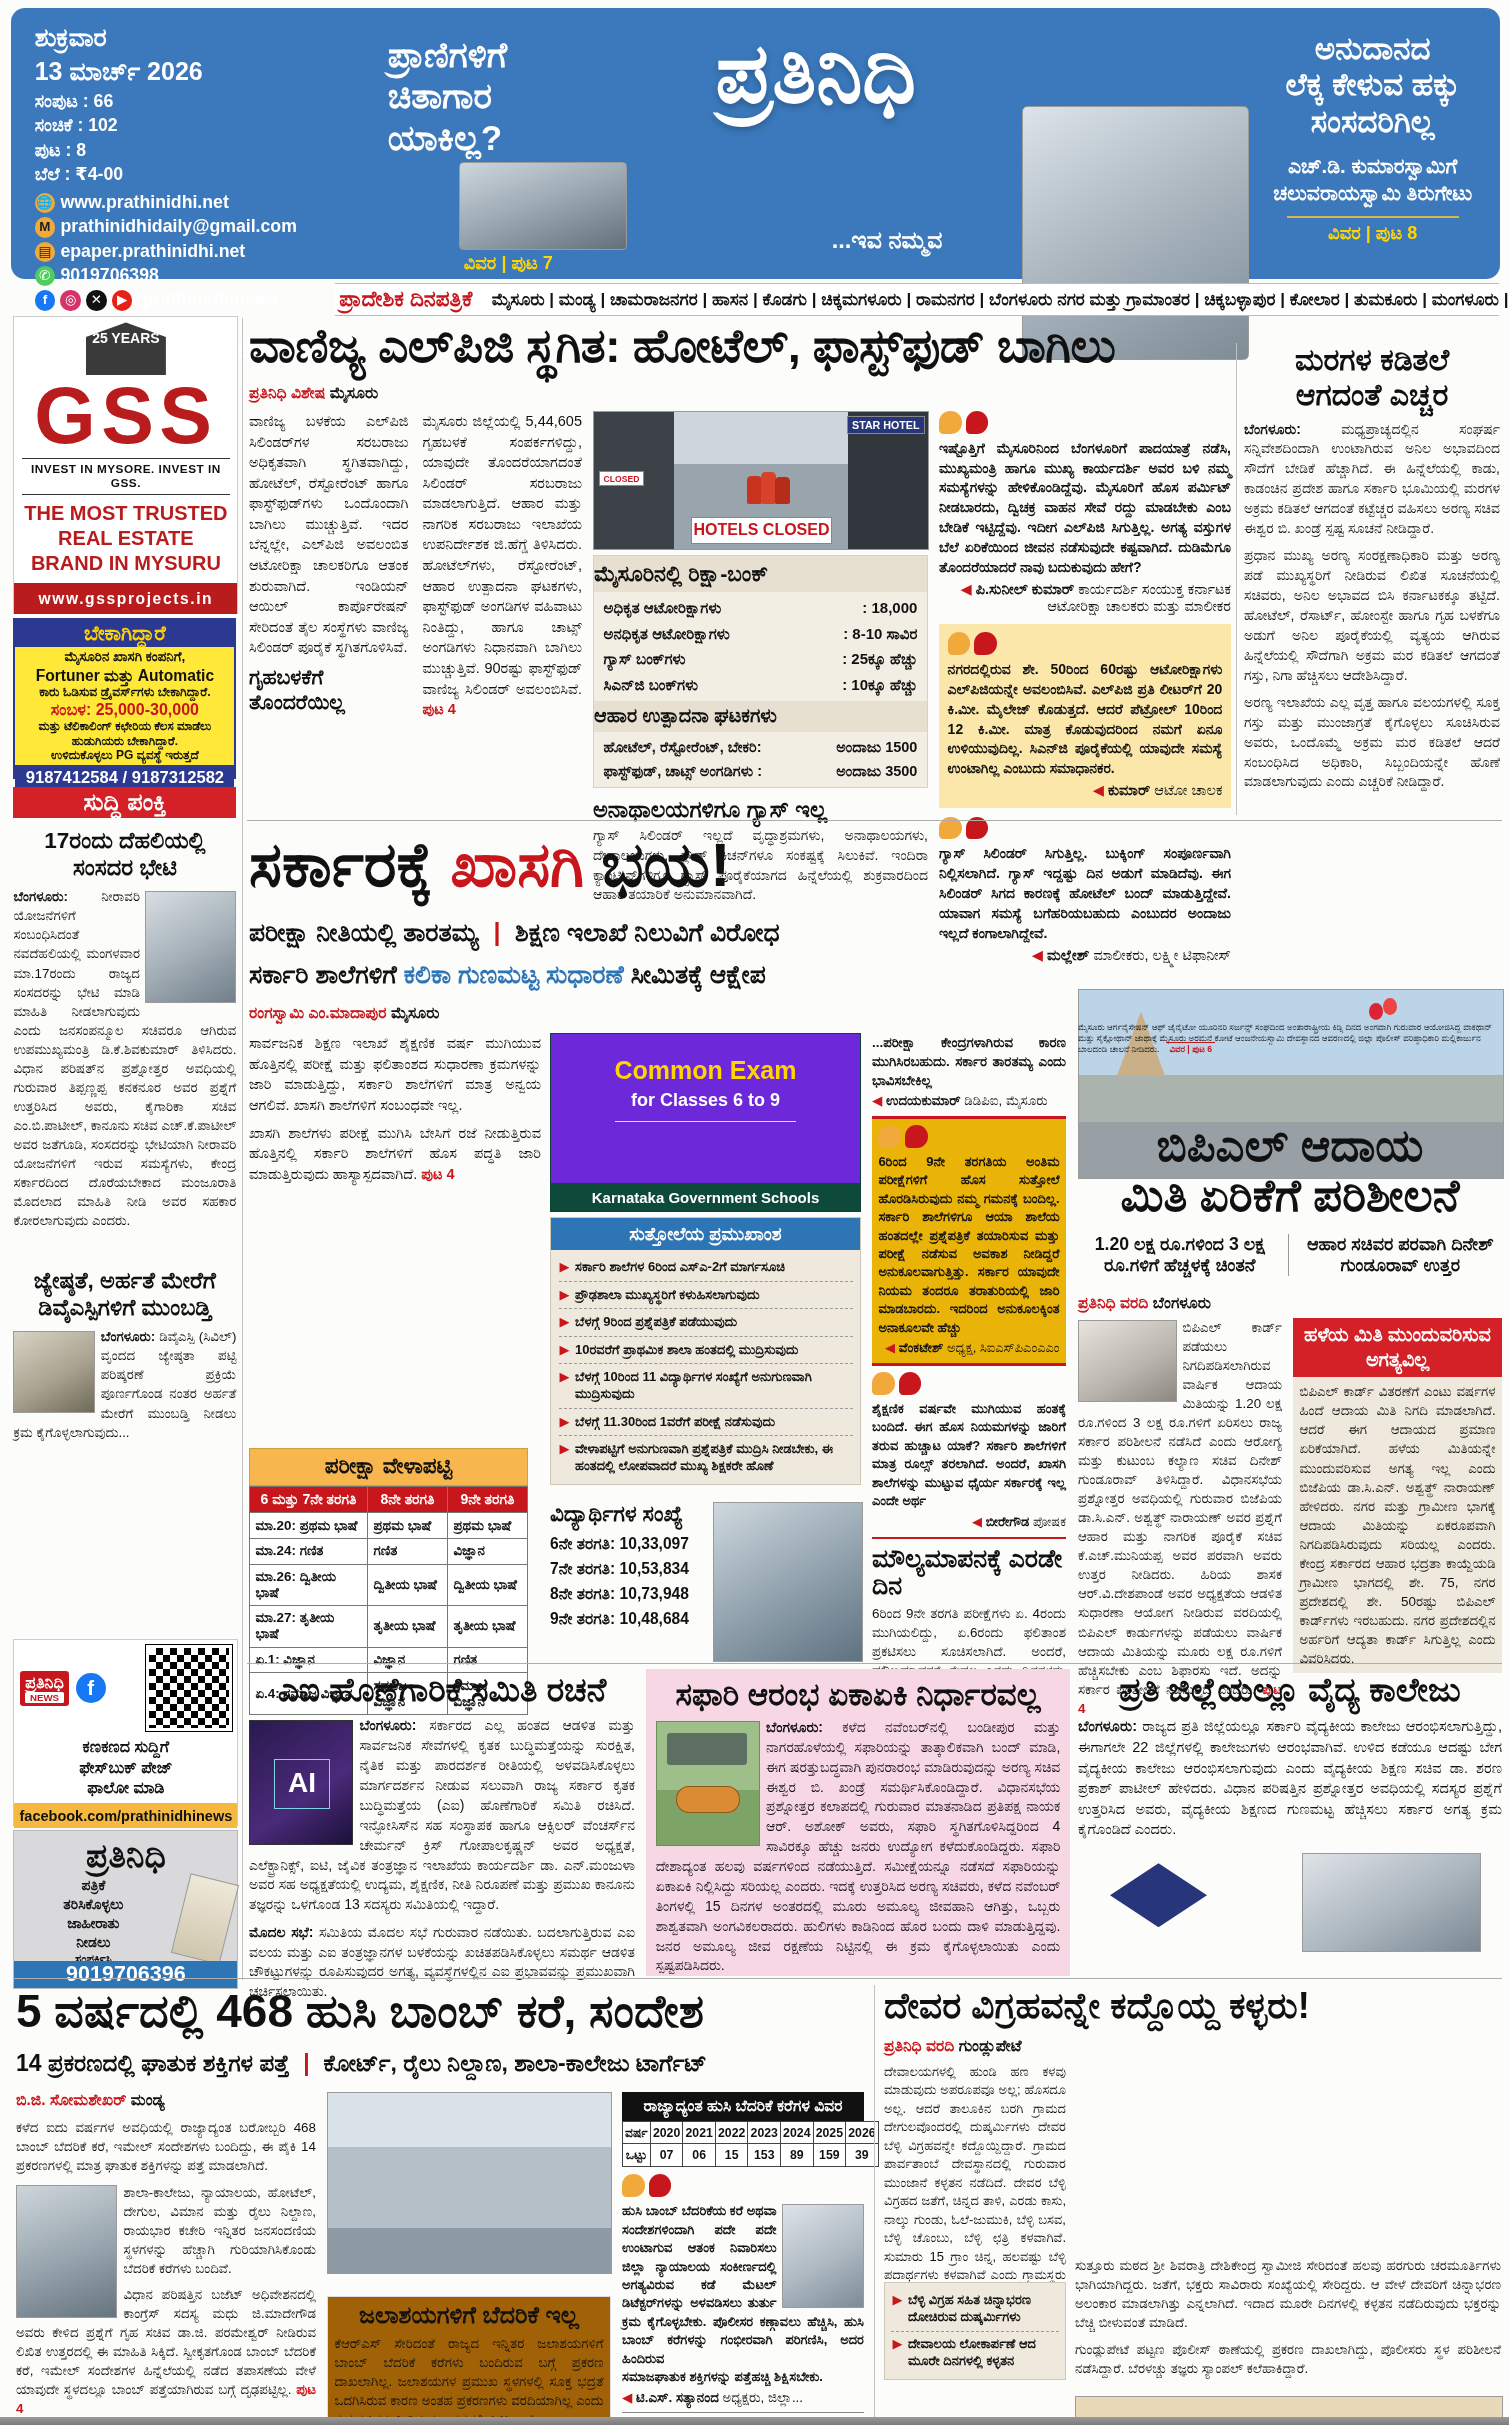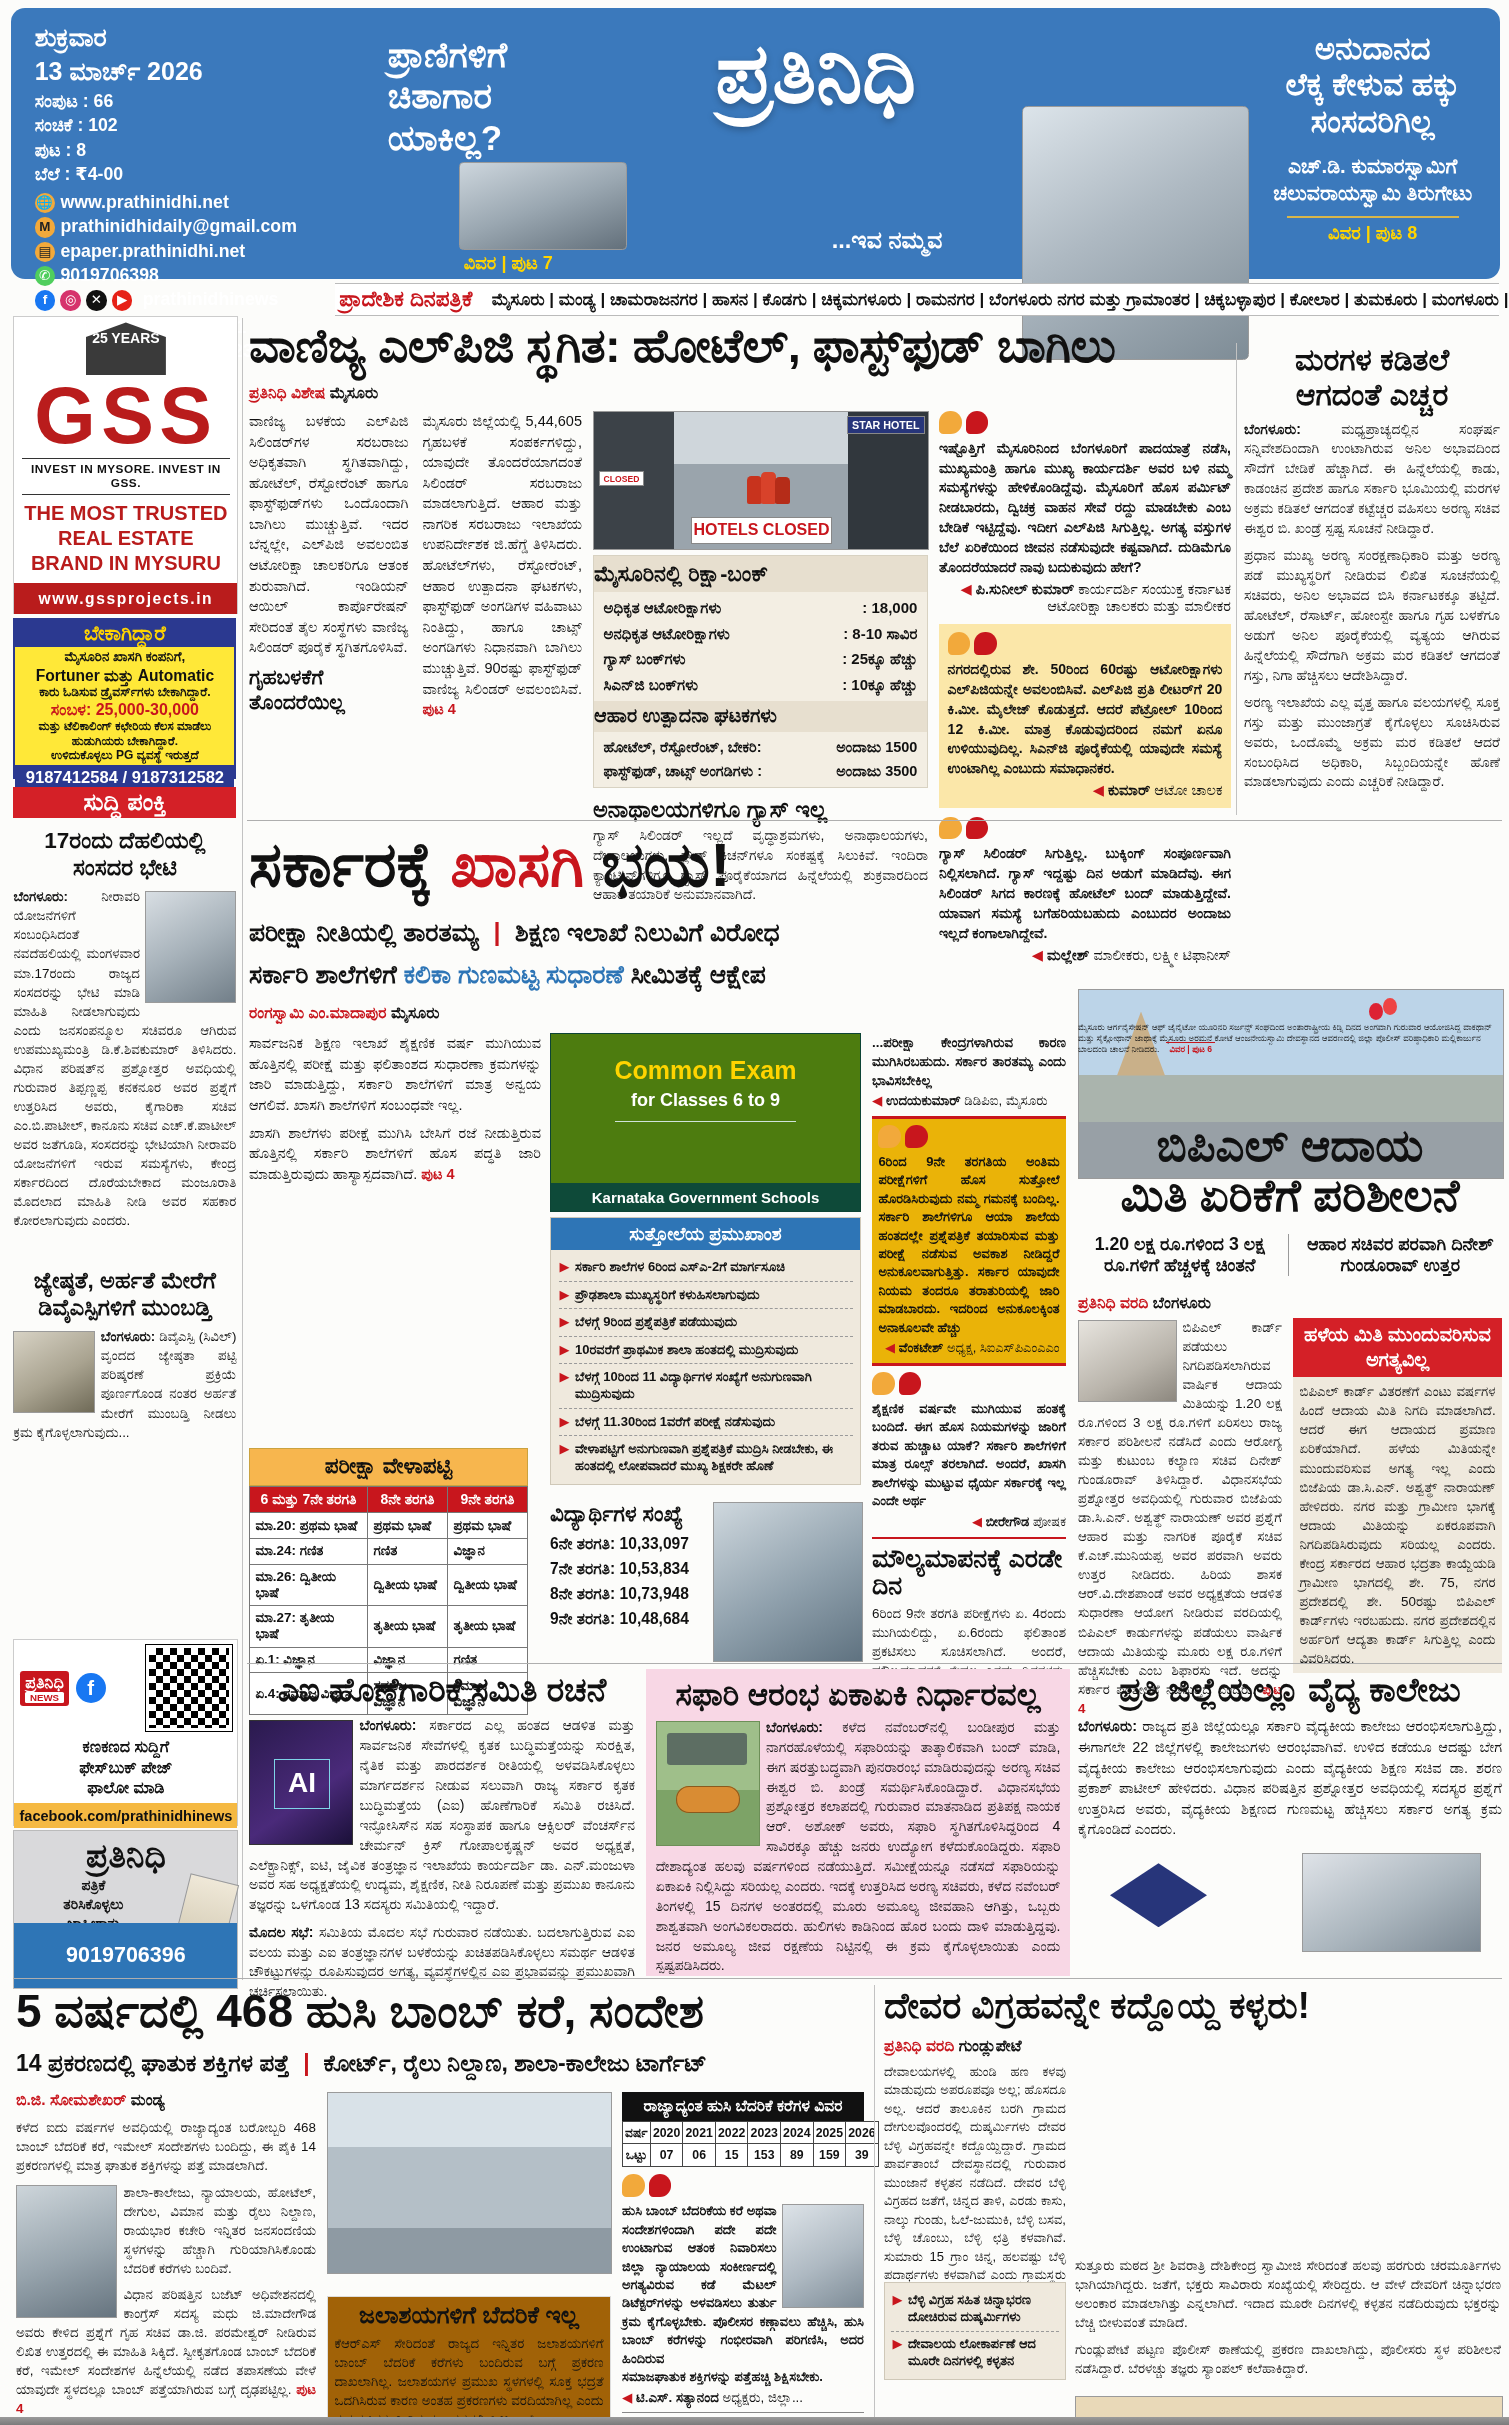"Common Exam" div { background: #4d7c0f -> #6d28d9 }
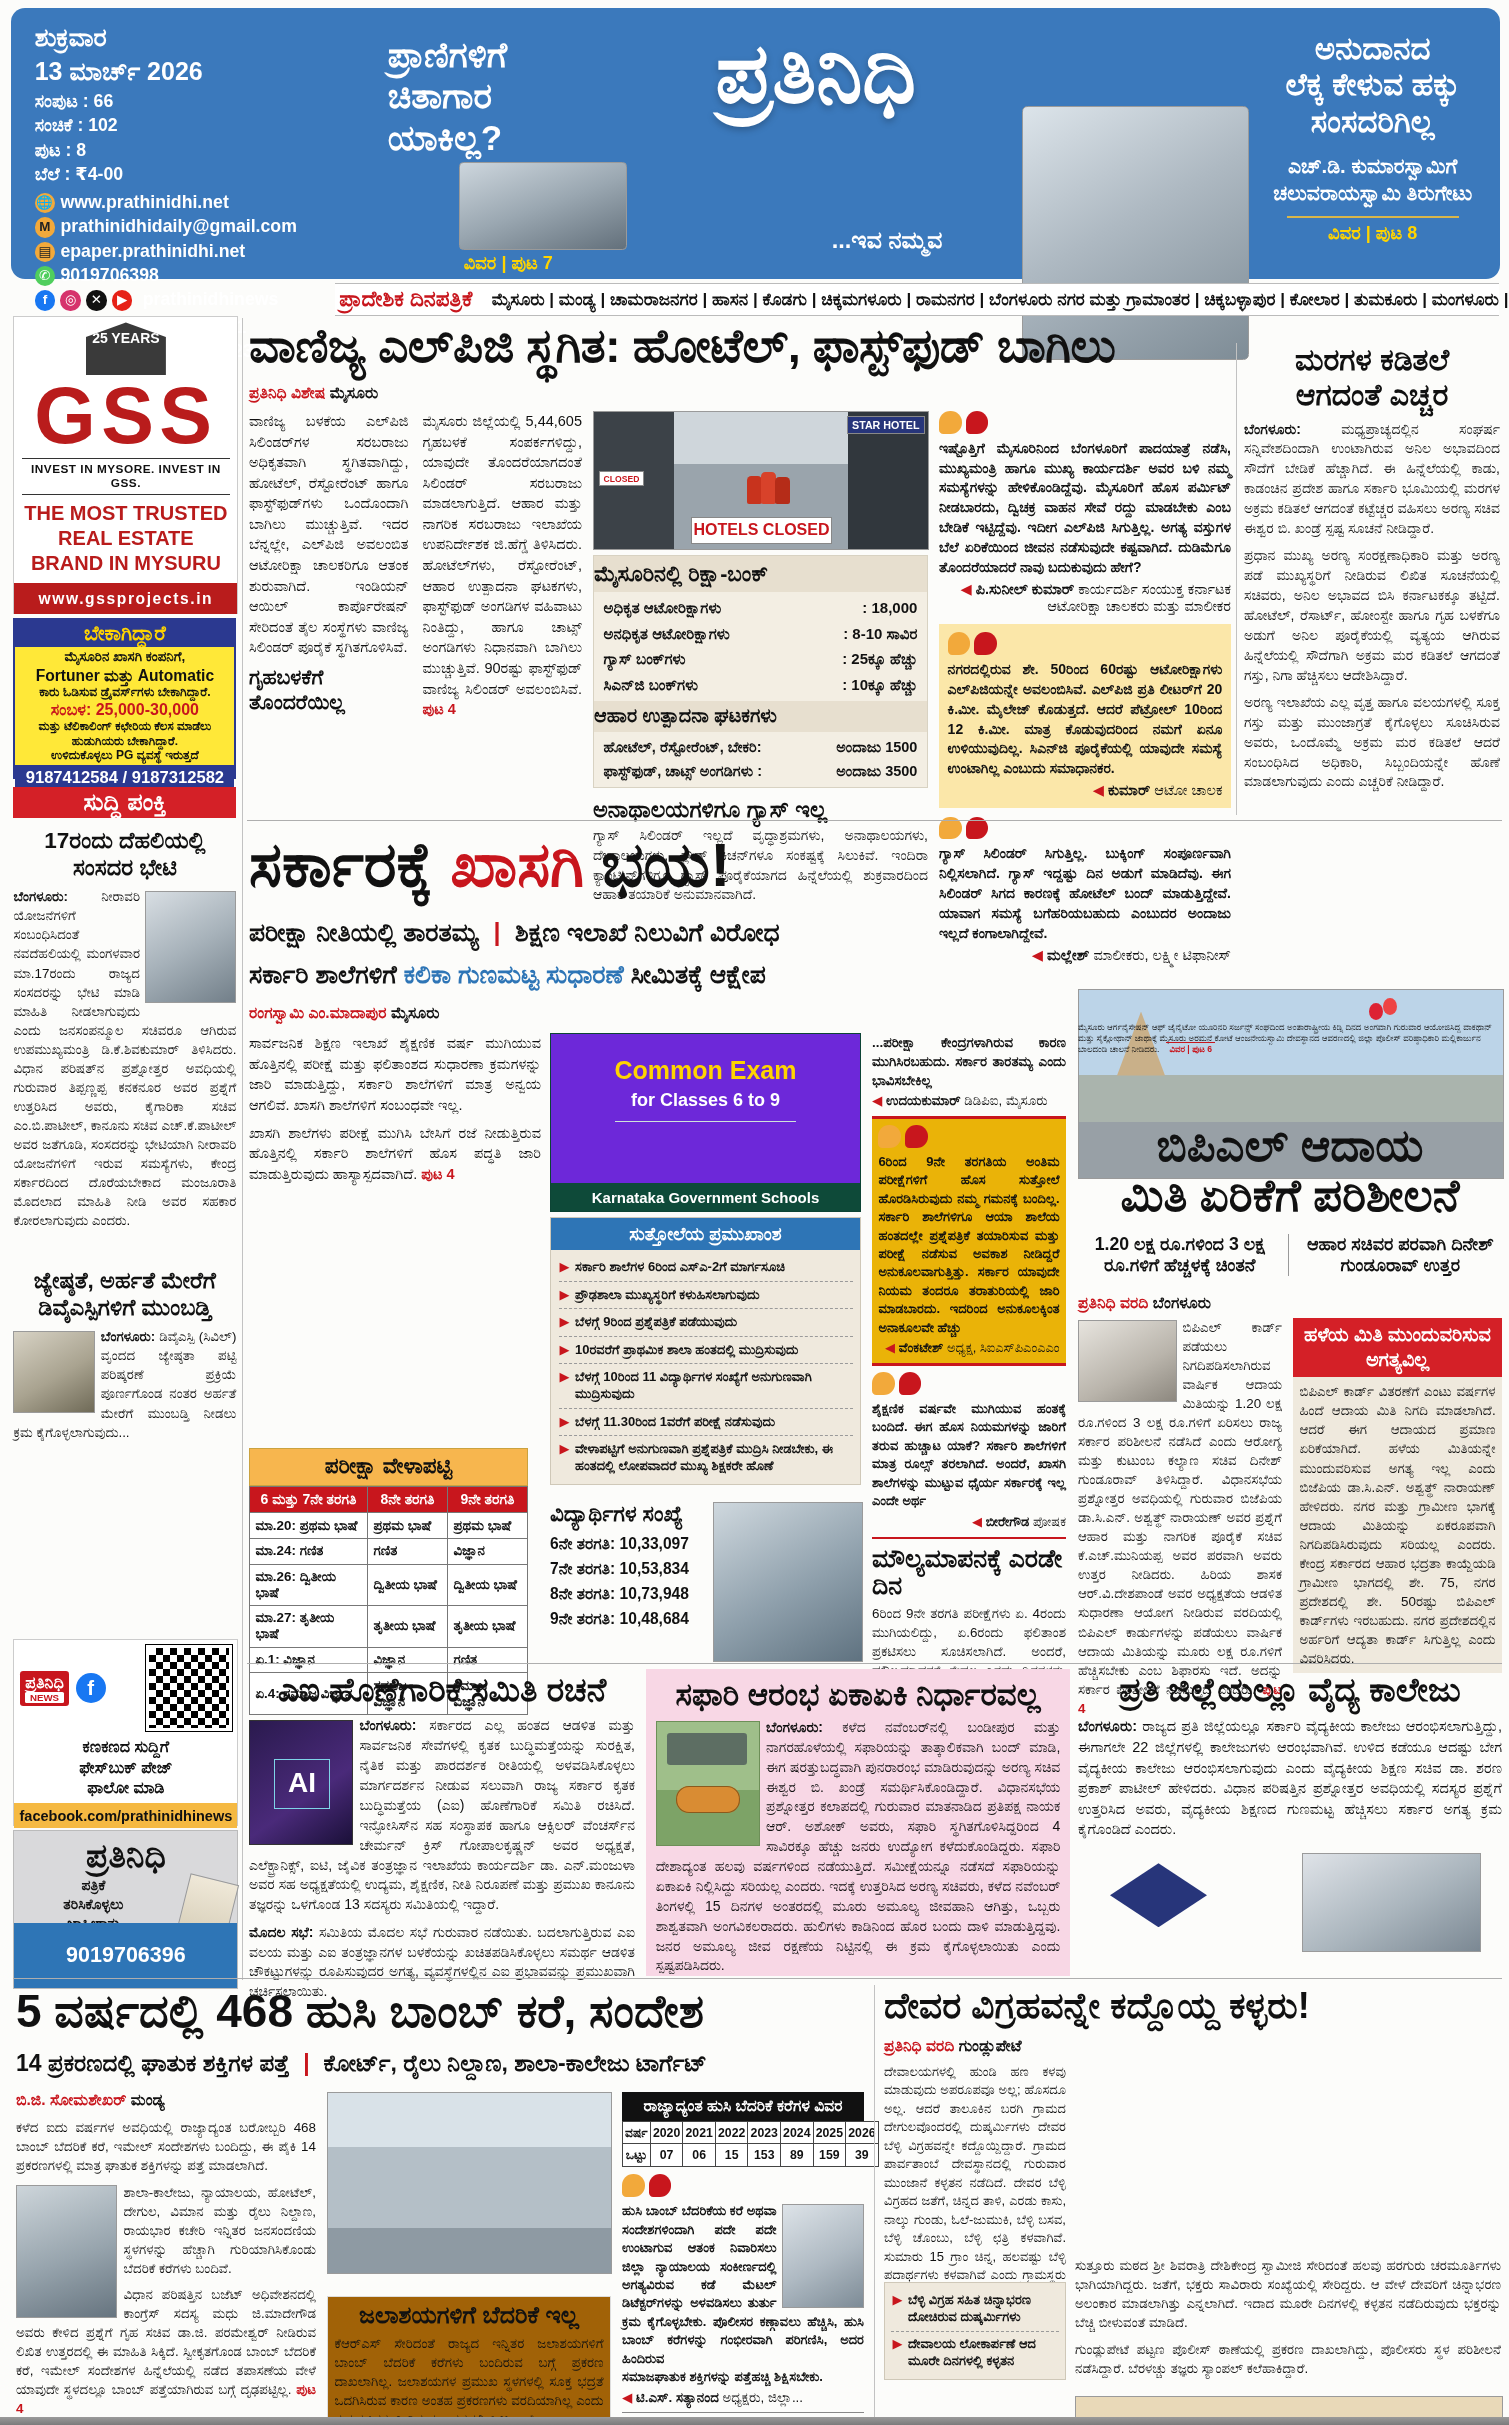"9019706396" div.center { padding: 20px 0 -> 1px 0 }
